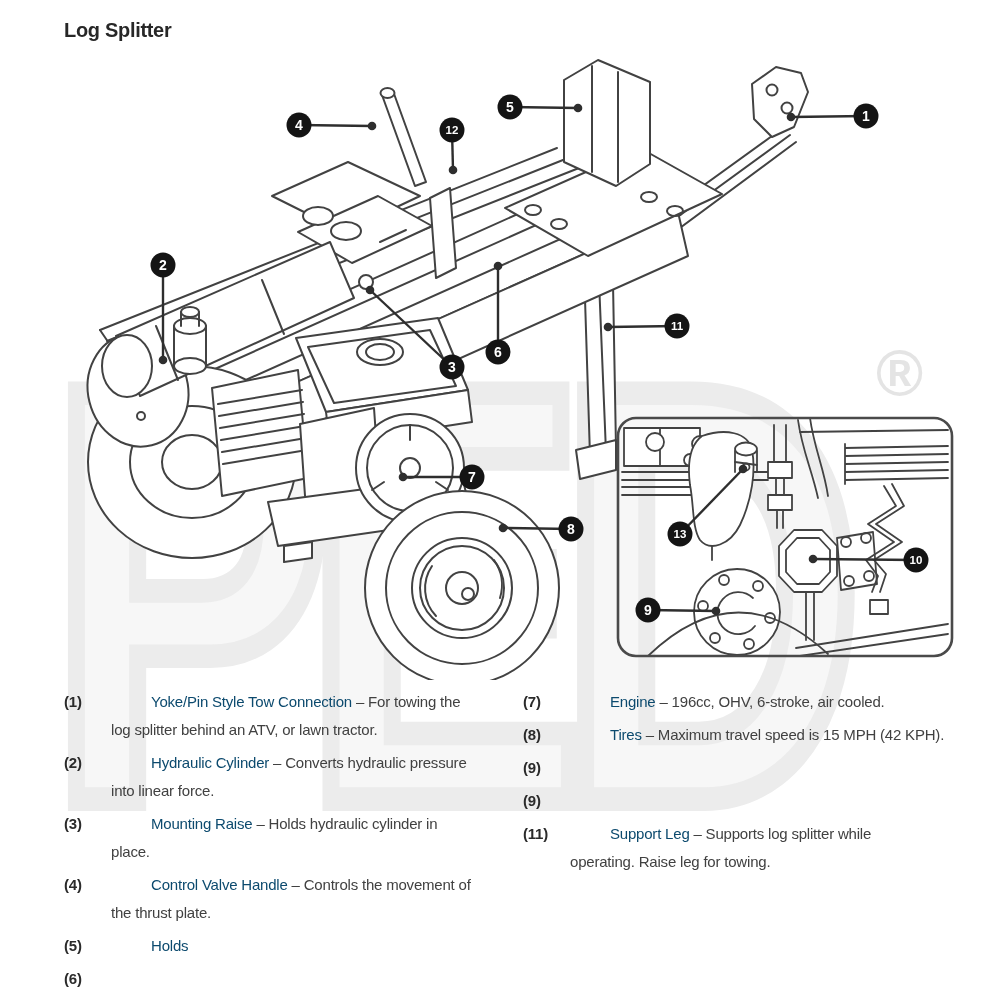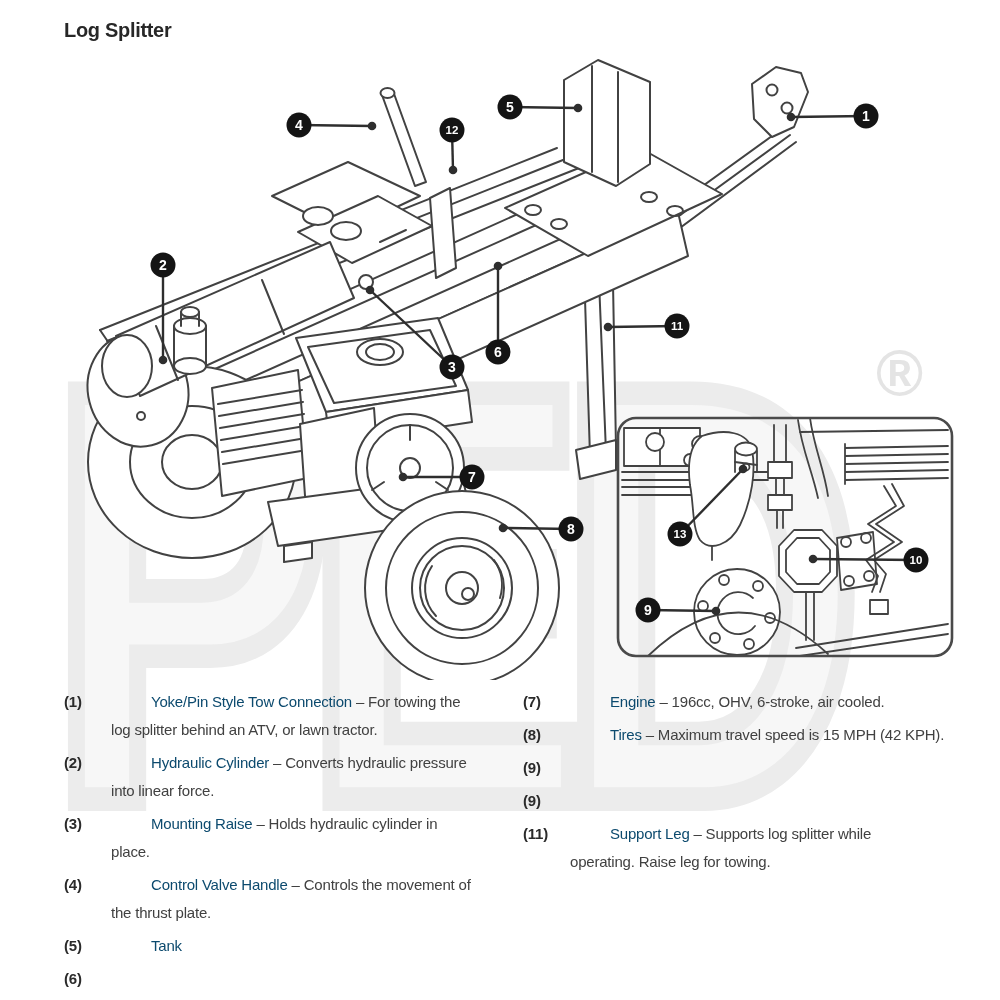"Tank" span.legend-name { text: Tank -> Holds }
